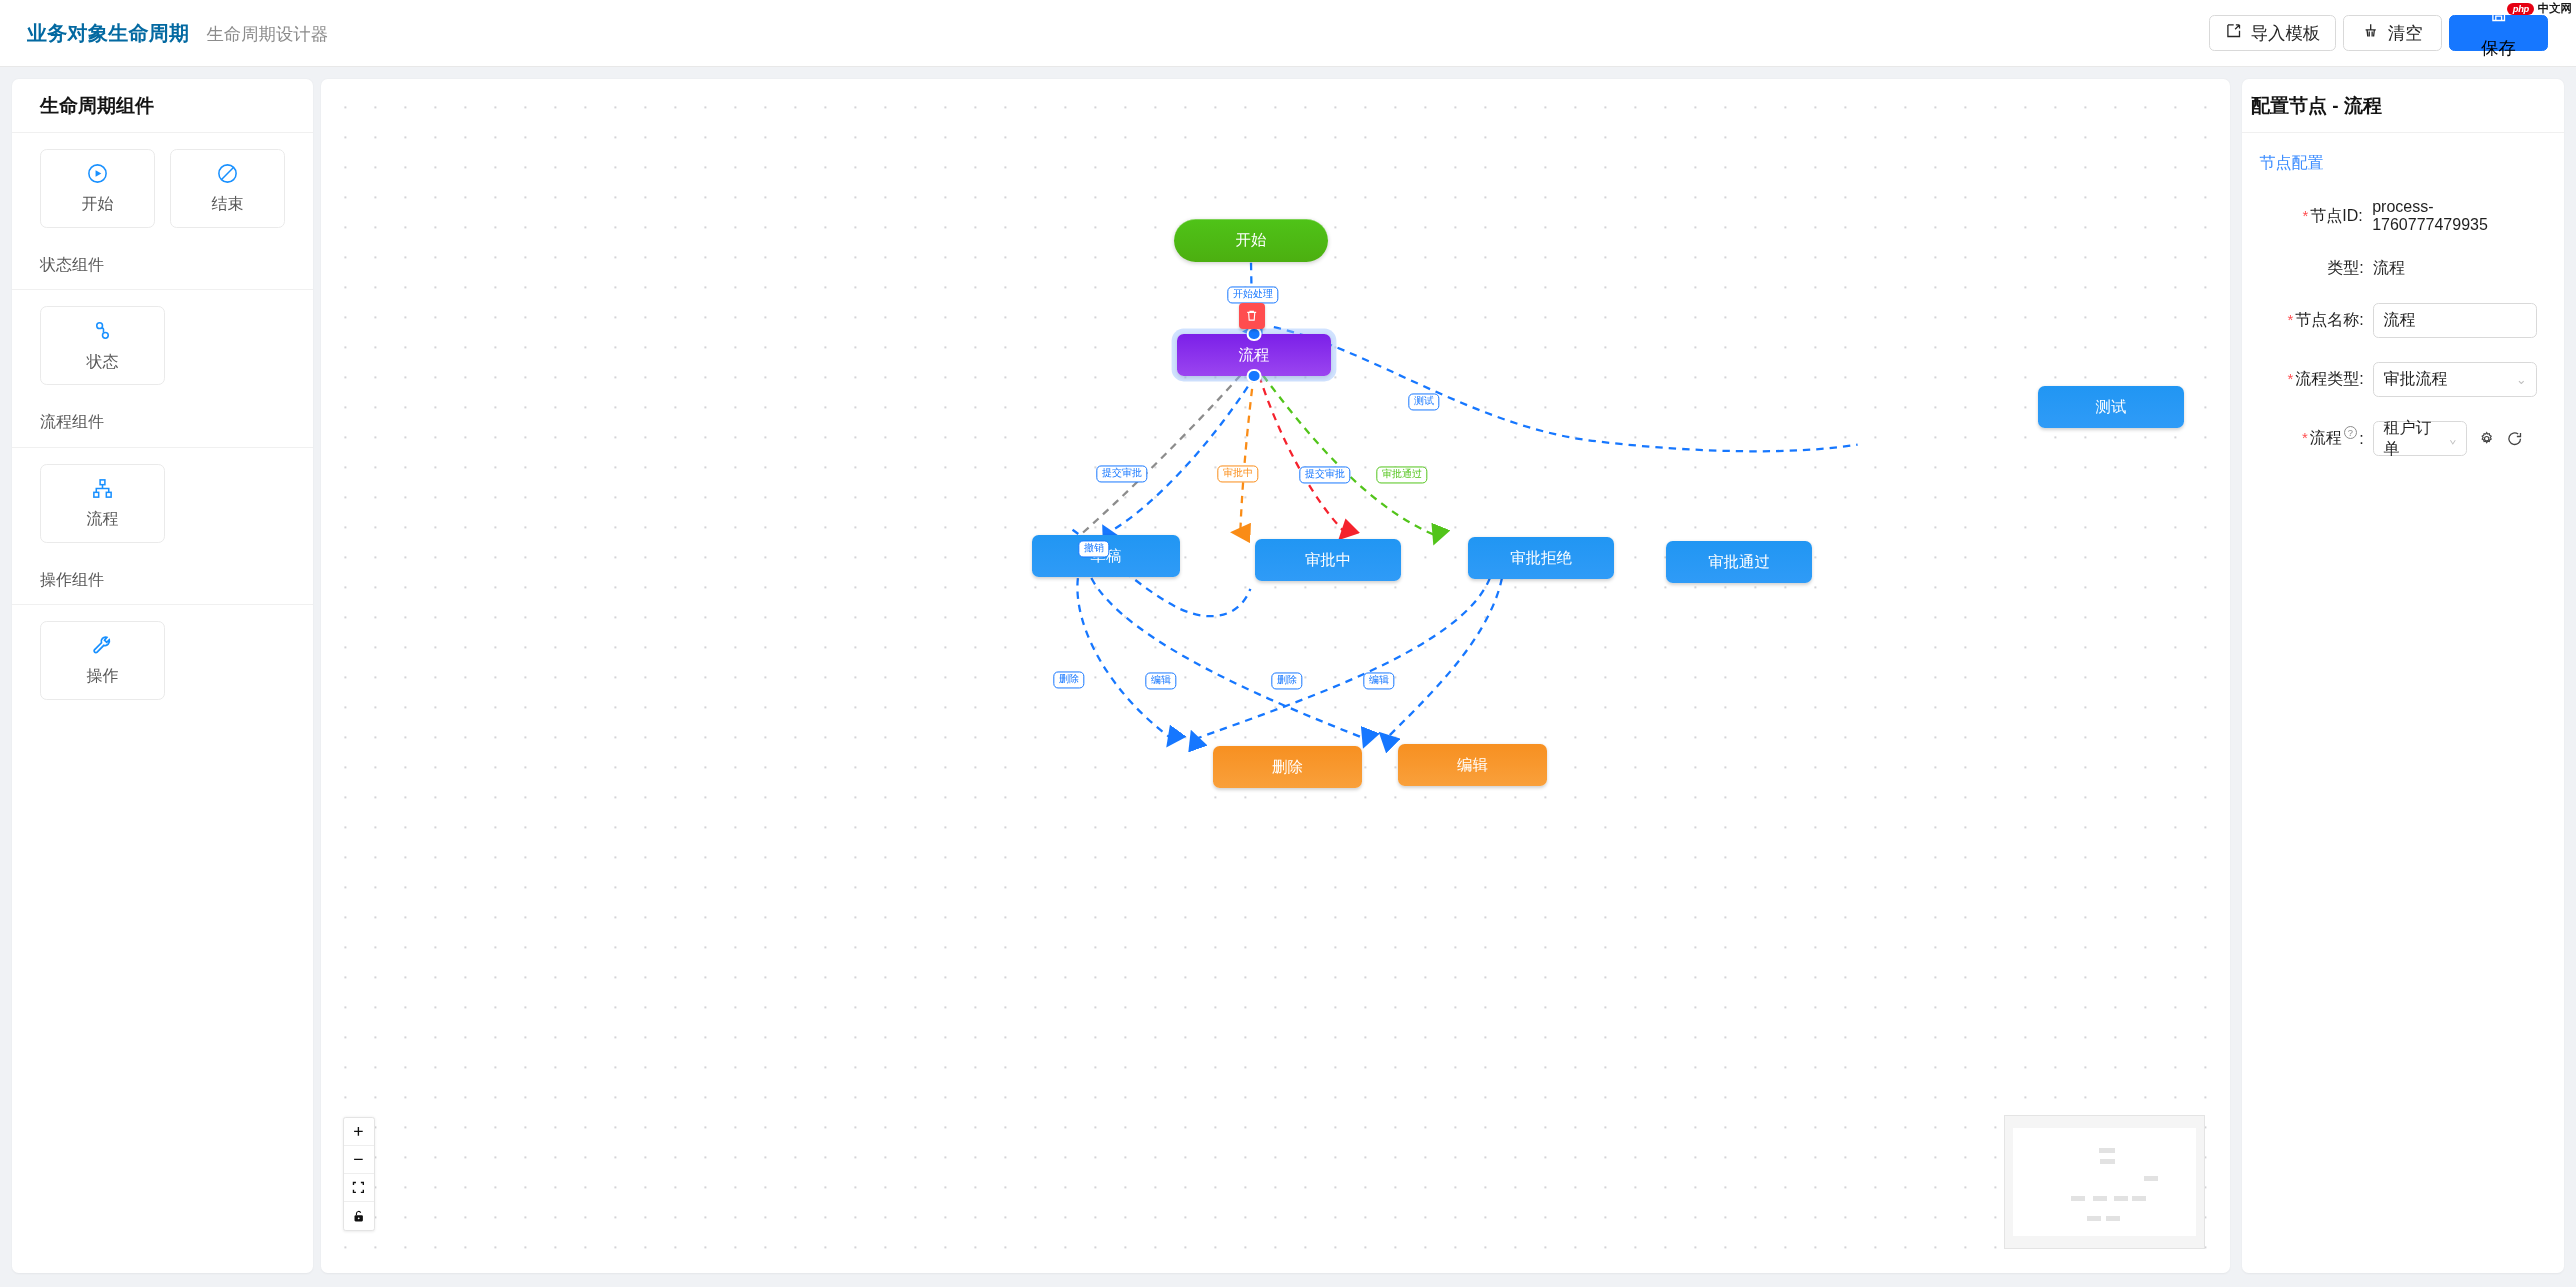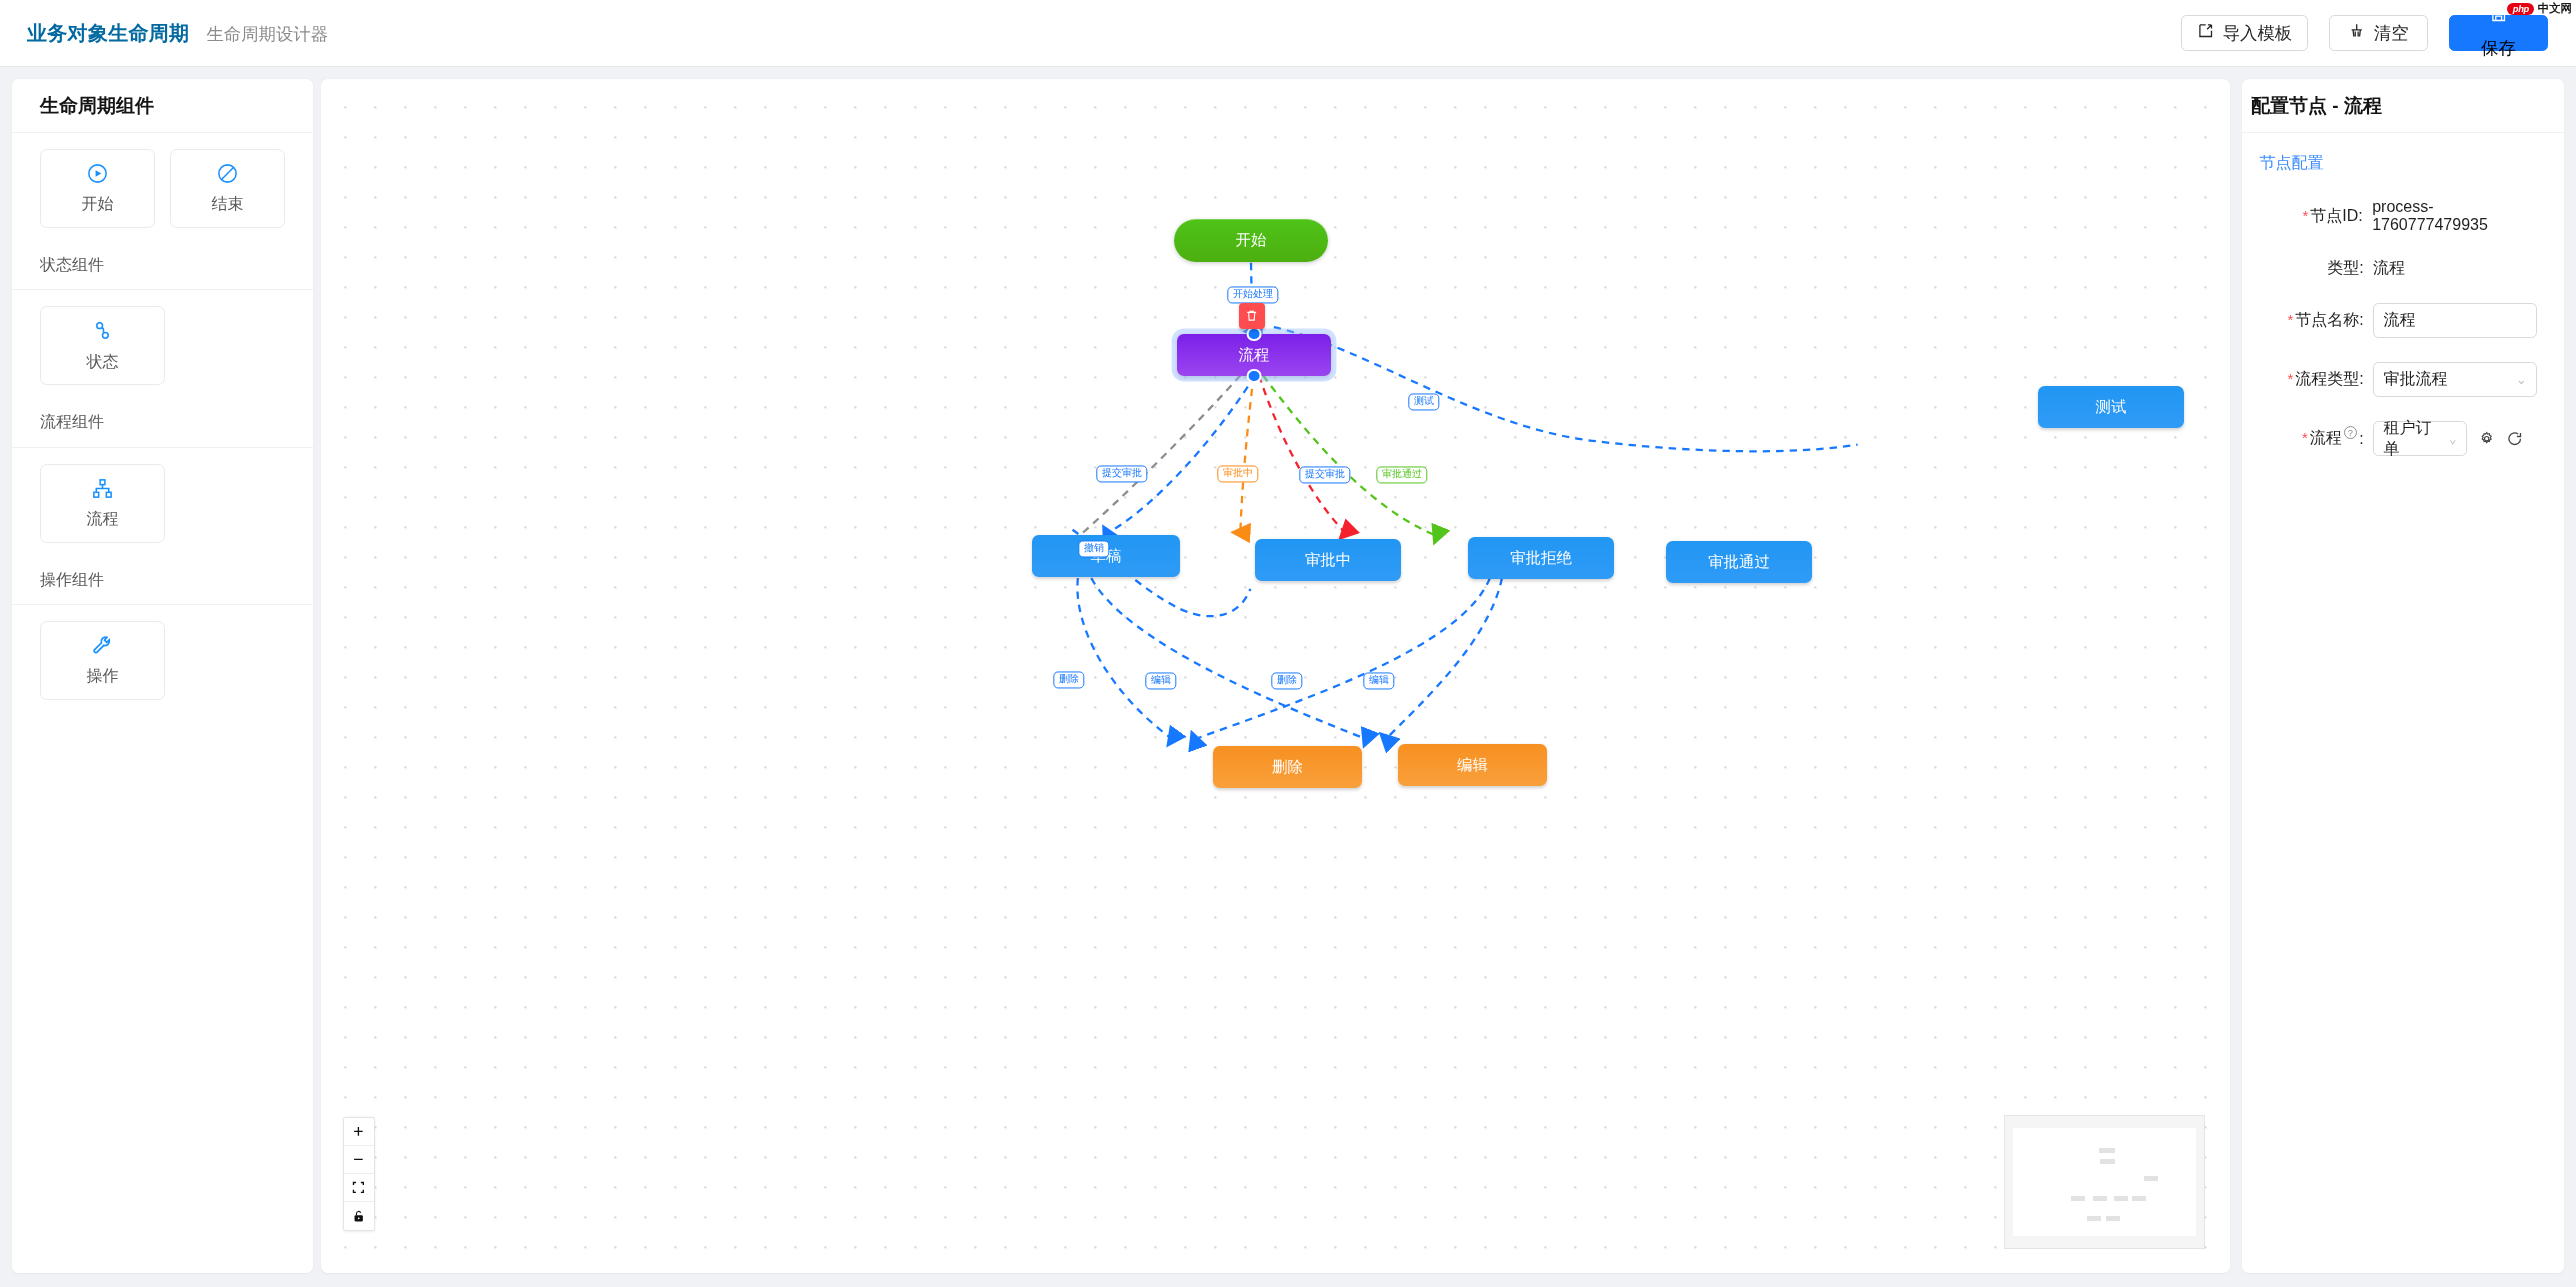"导入模板" .header-actions { gap: 21px -> 7px }
